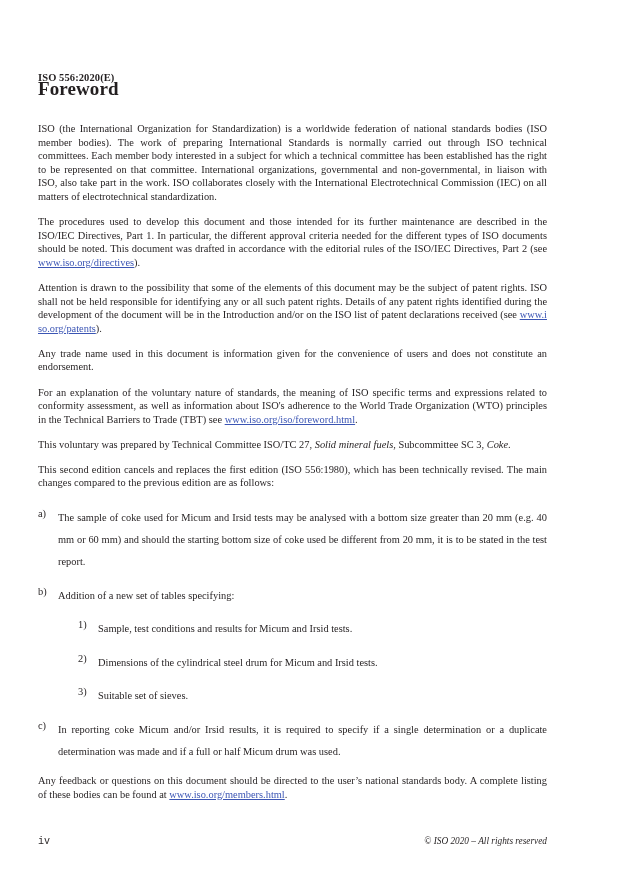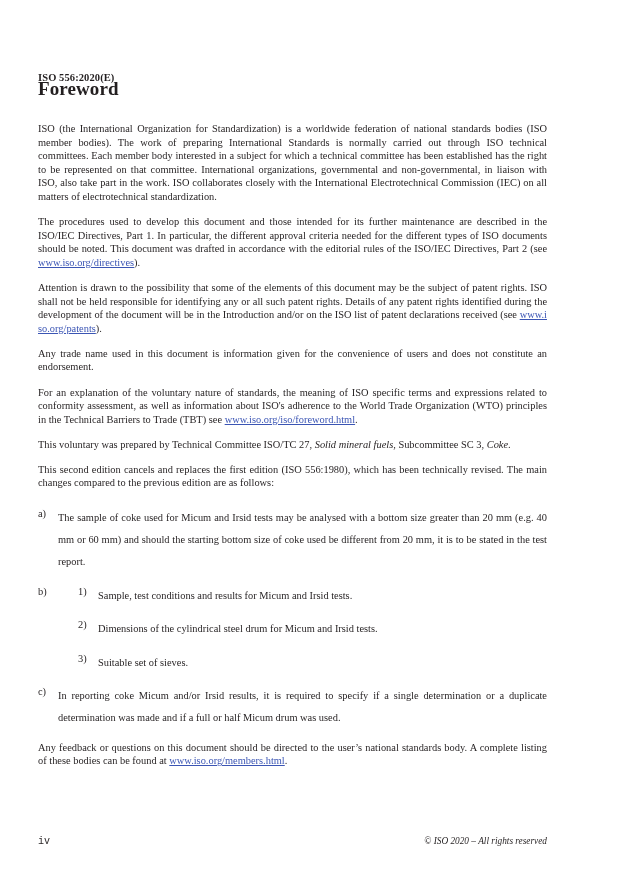"Addition of a new set" div.li-text { html: none -> <div>Addition of a new set of tables specifying:</div> }
